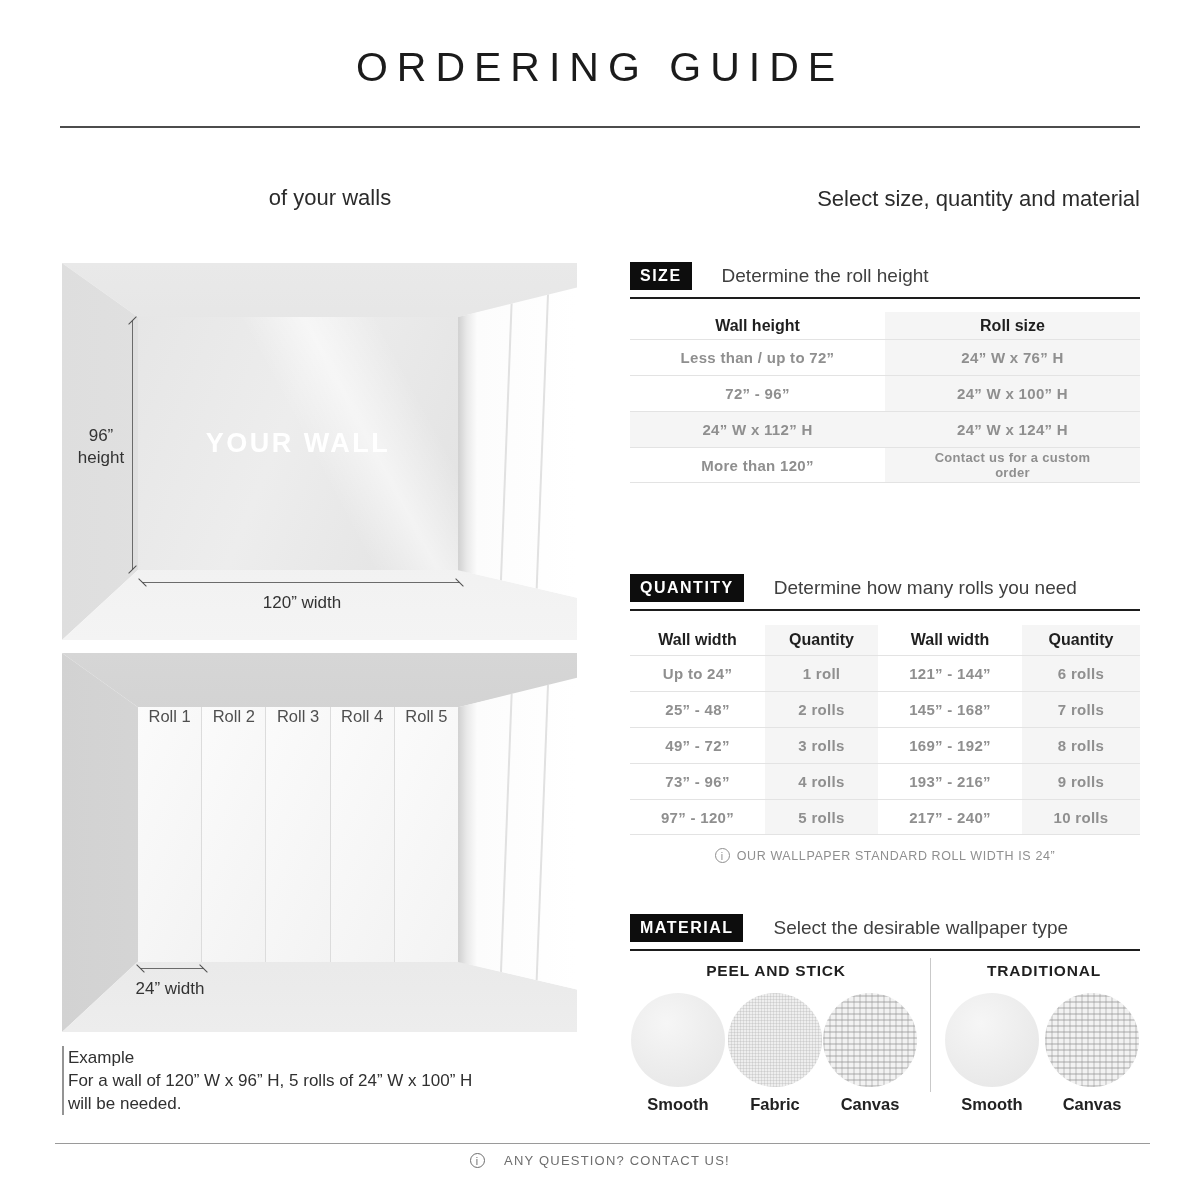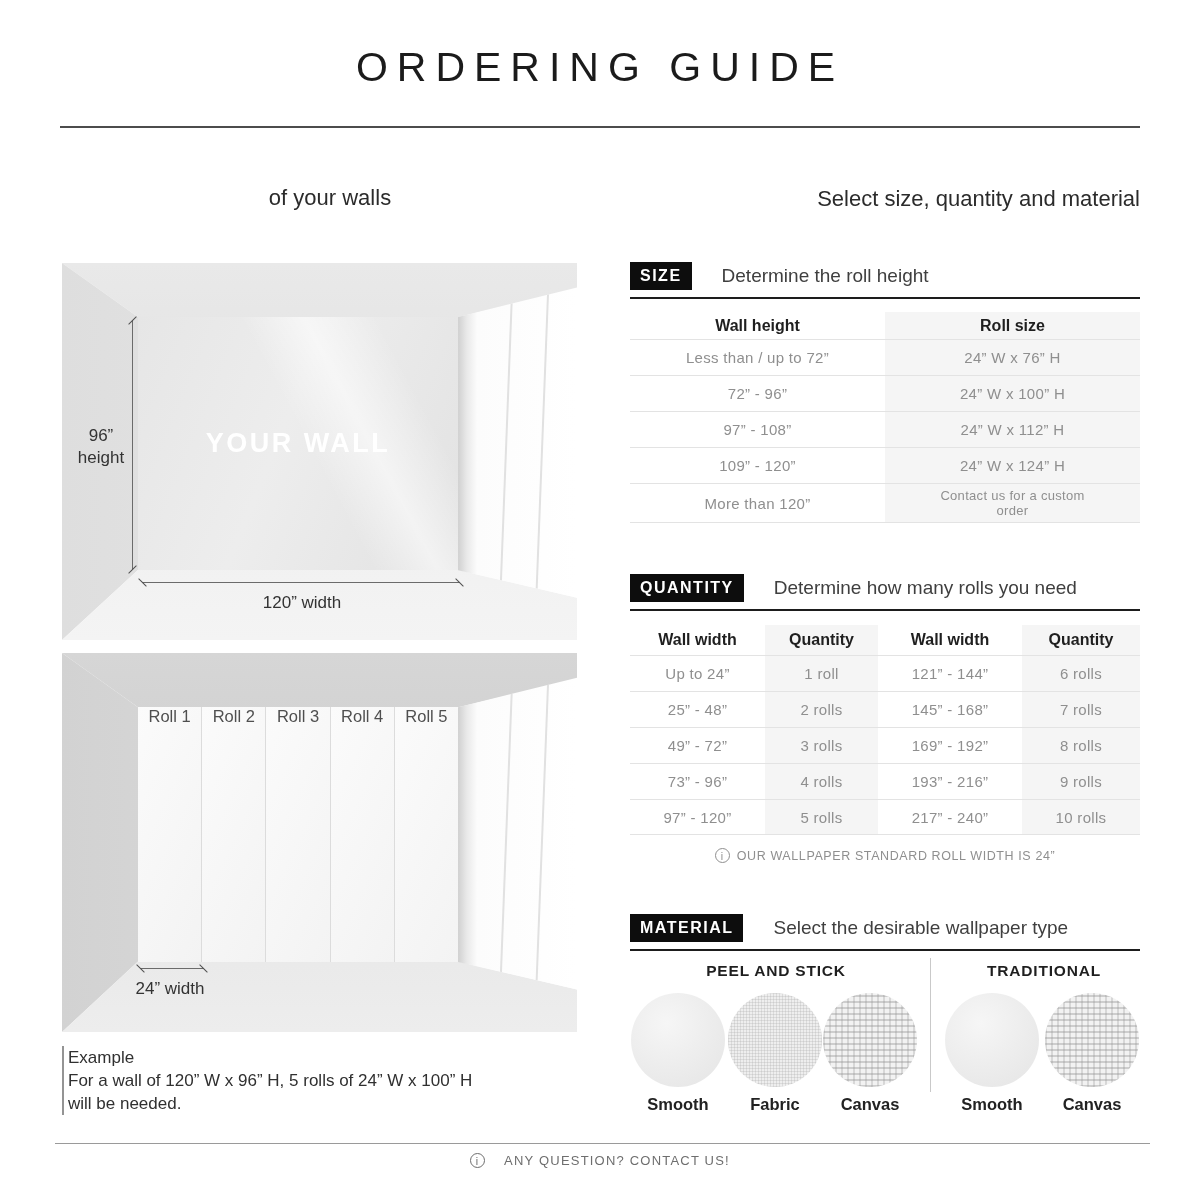"Less than / up to" .cell.data { font-weight: none -> bold }
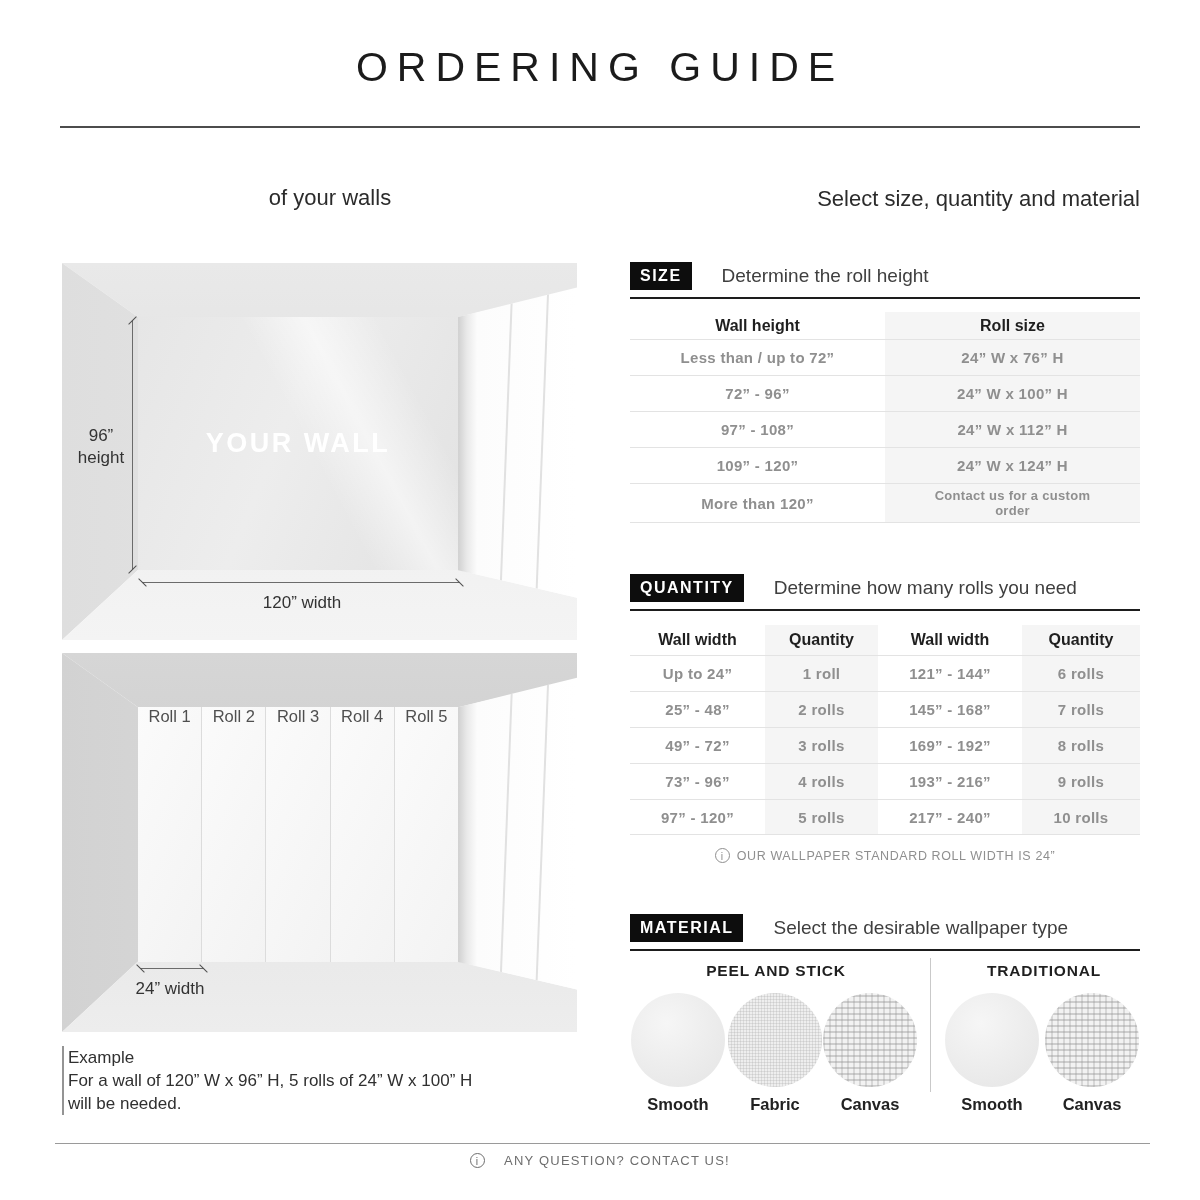"97” - 108”" div.cell { html: <div>97” - 108”</div> -> none }
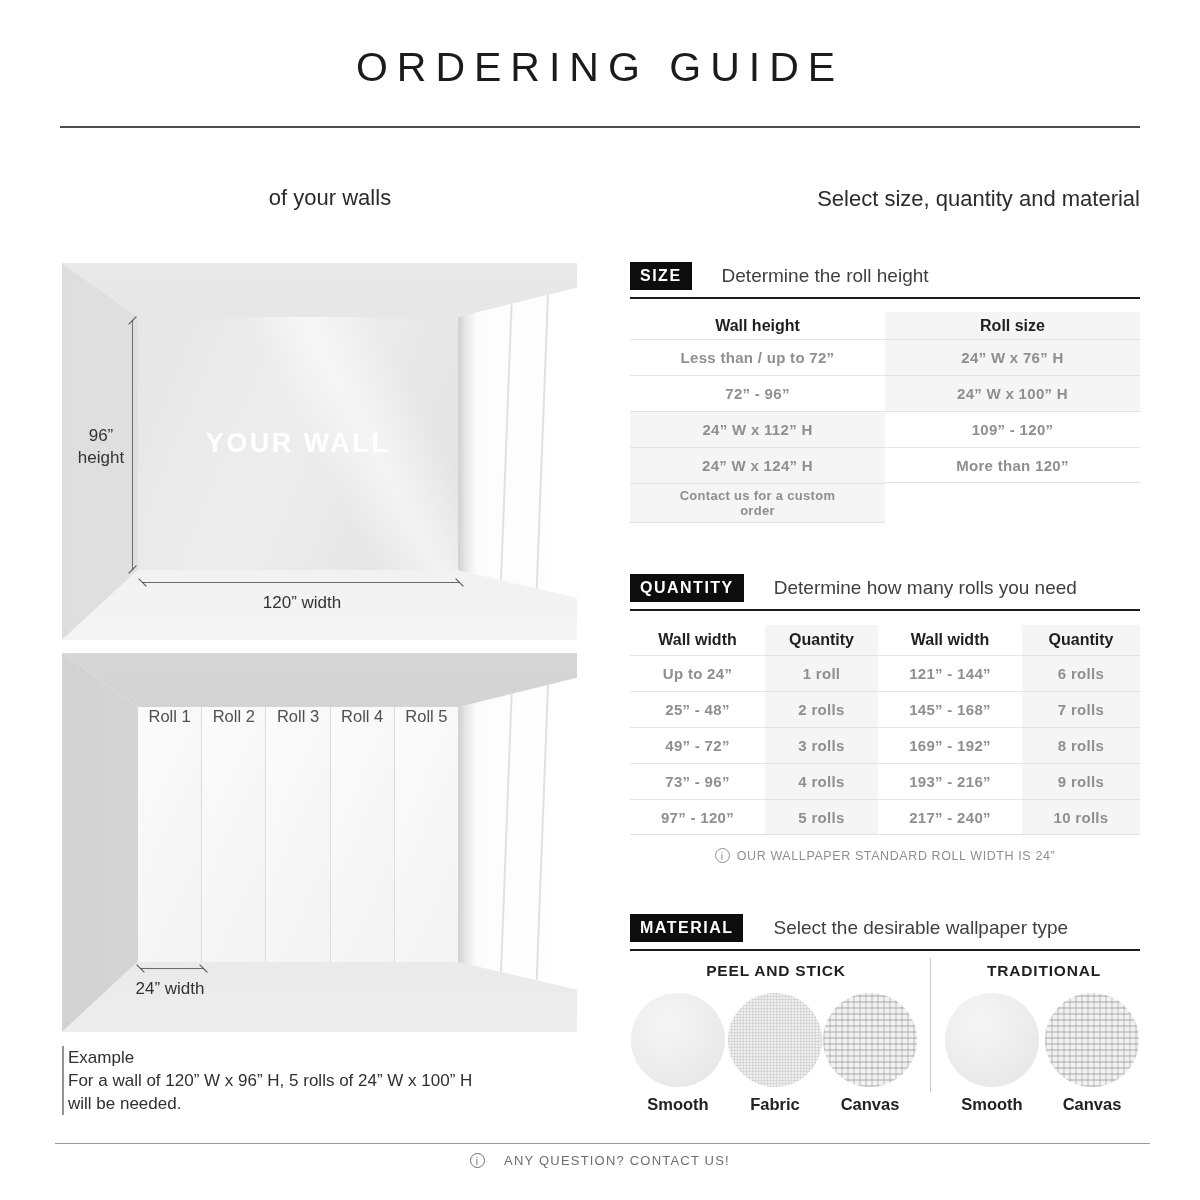"109” - 120”" div.cell { html: <div>109” - 120”</div> -> none }
